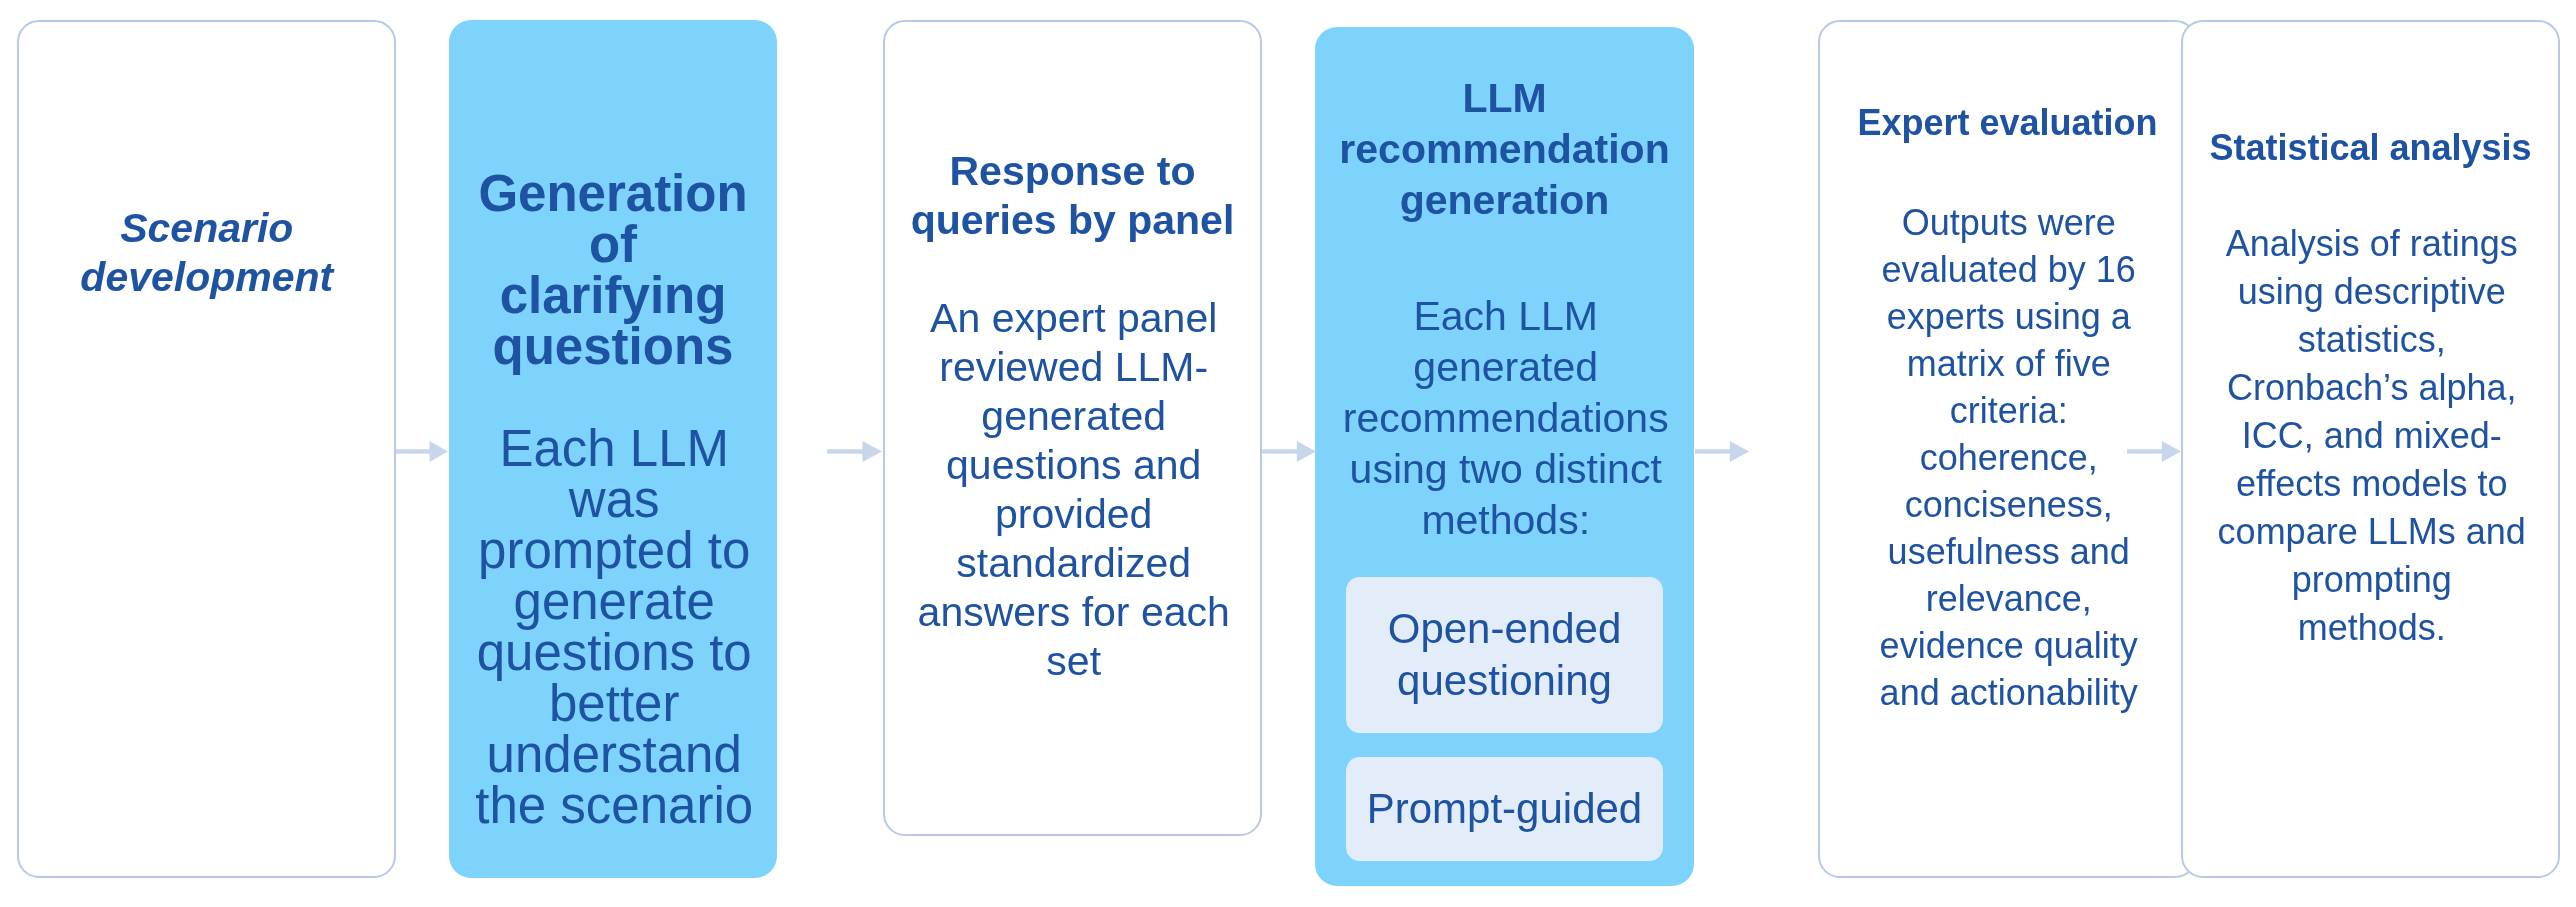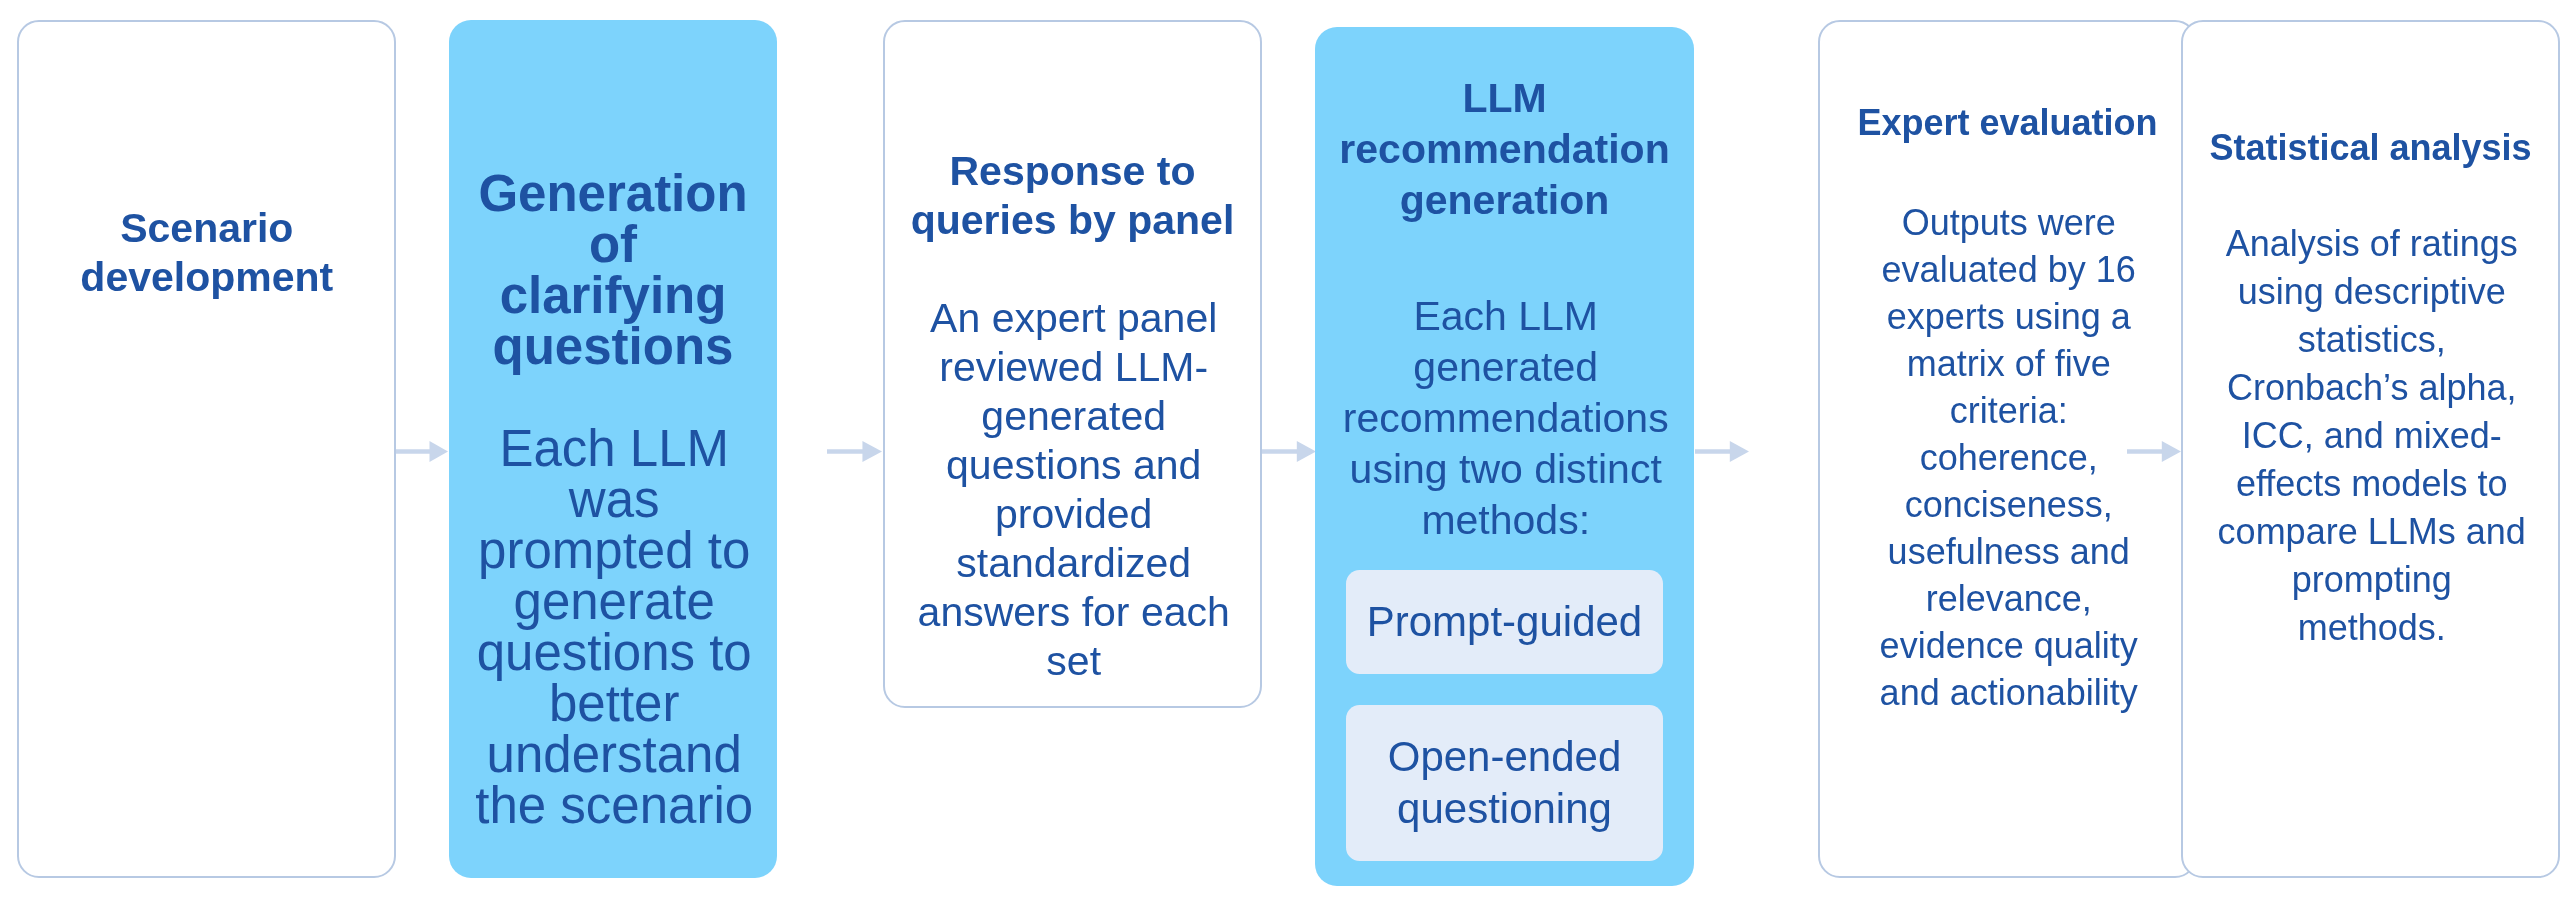"Response to" .b3 { height: 688px -> 816px }
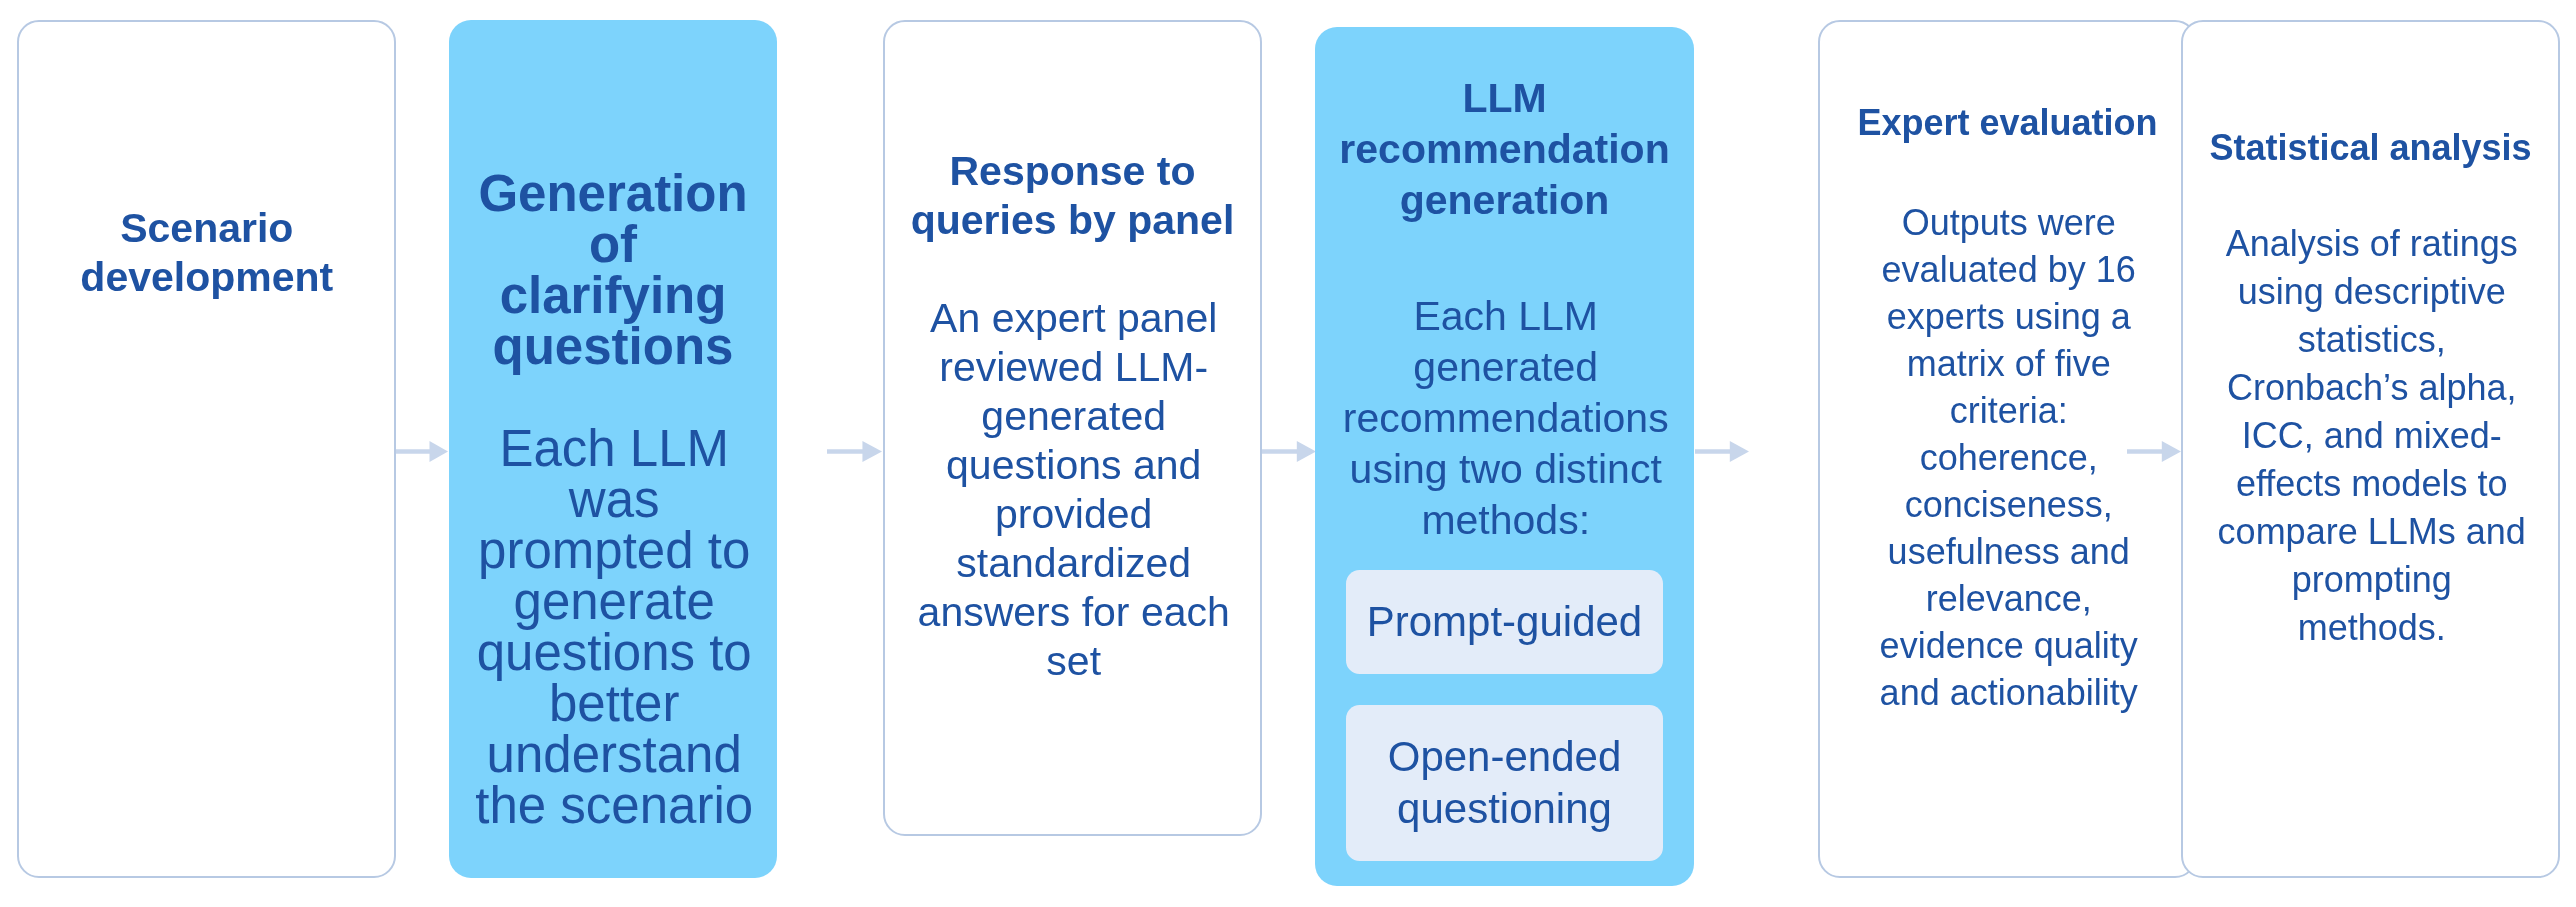"Scenario" .b1 { font-style: none -> italic }
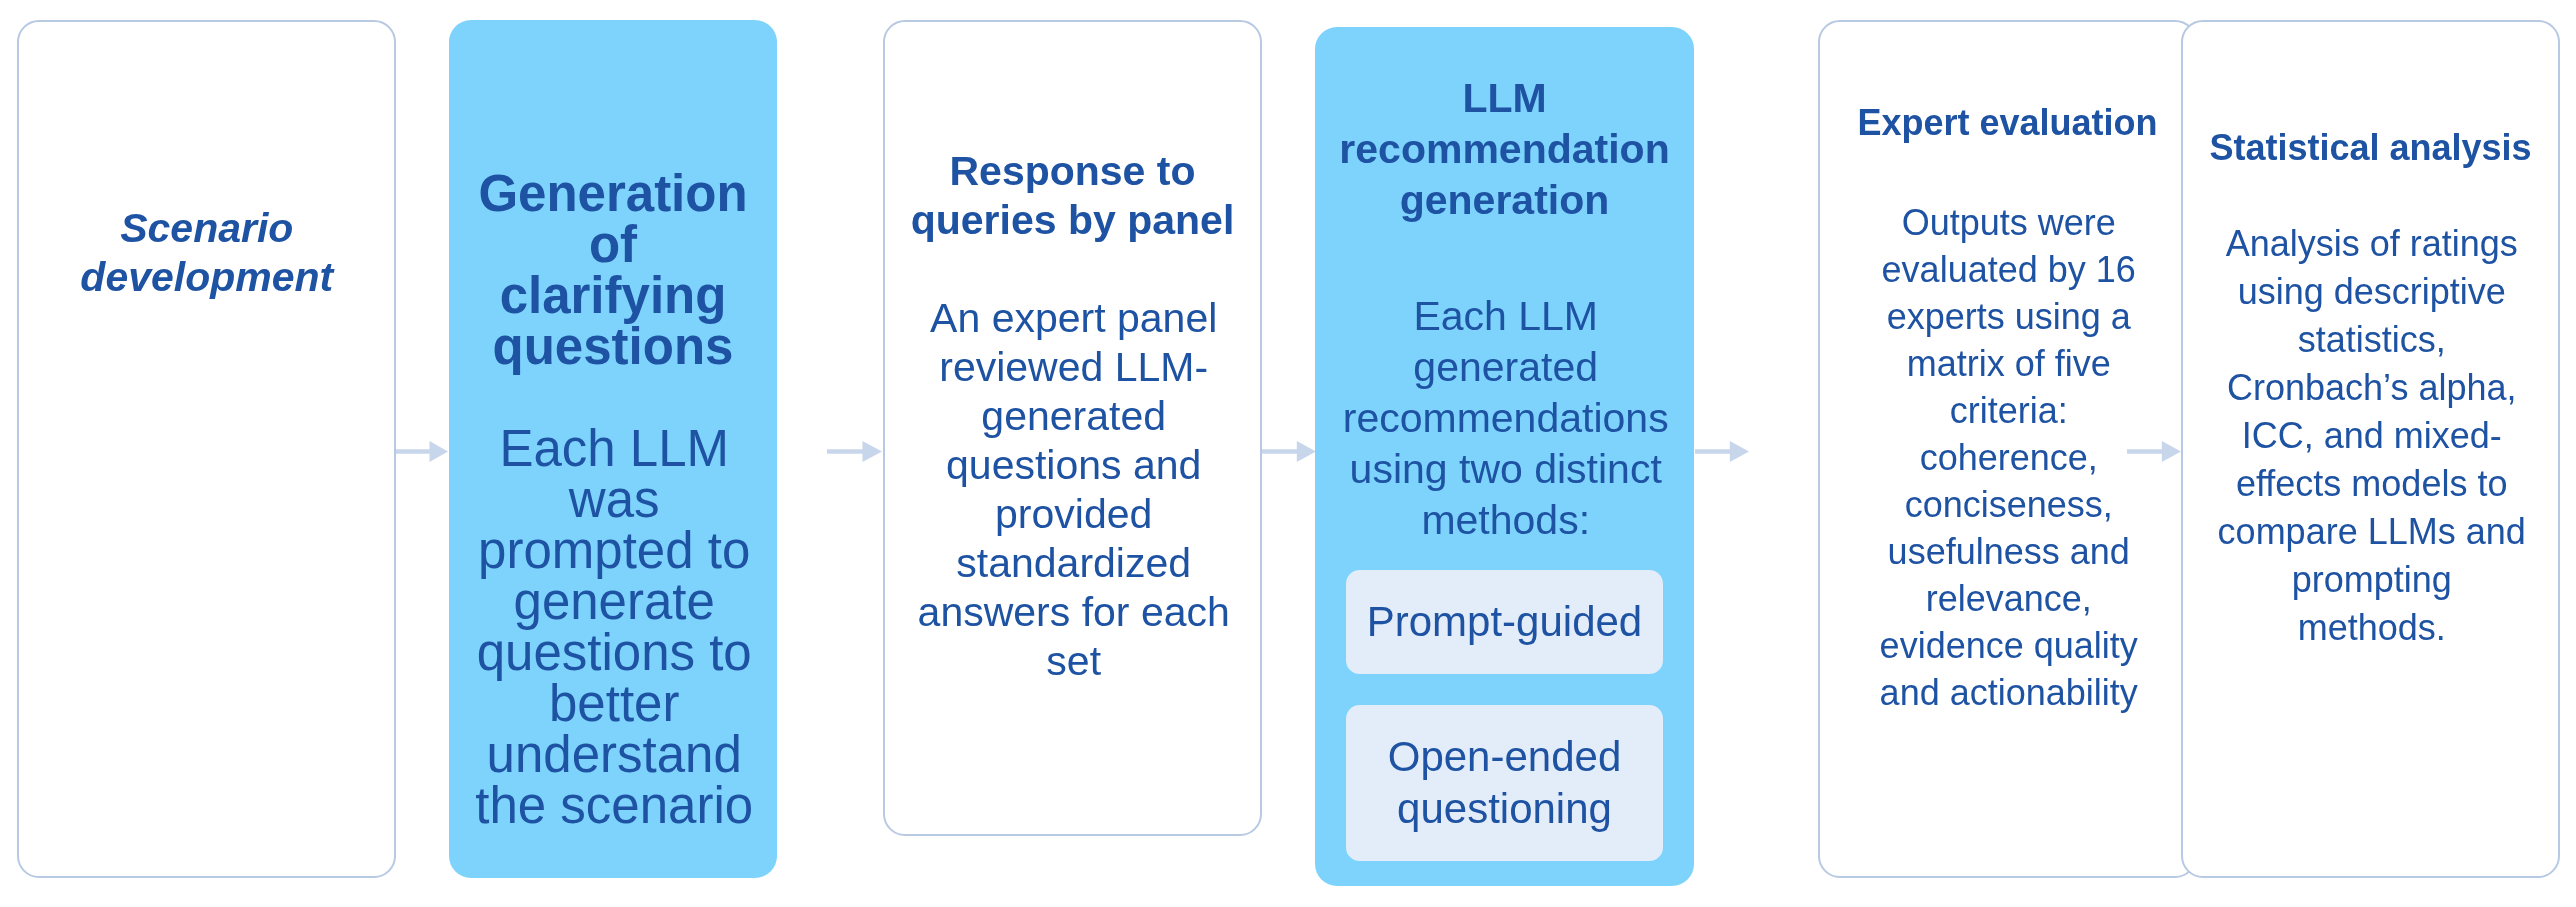"Prompt-guided" div.method-box { order: before "Open-ended" -> after "Open-ended" }
